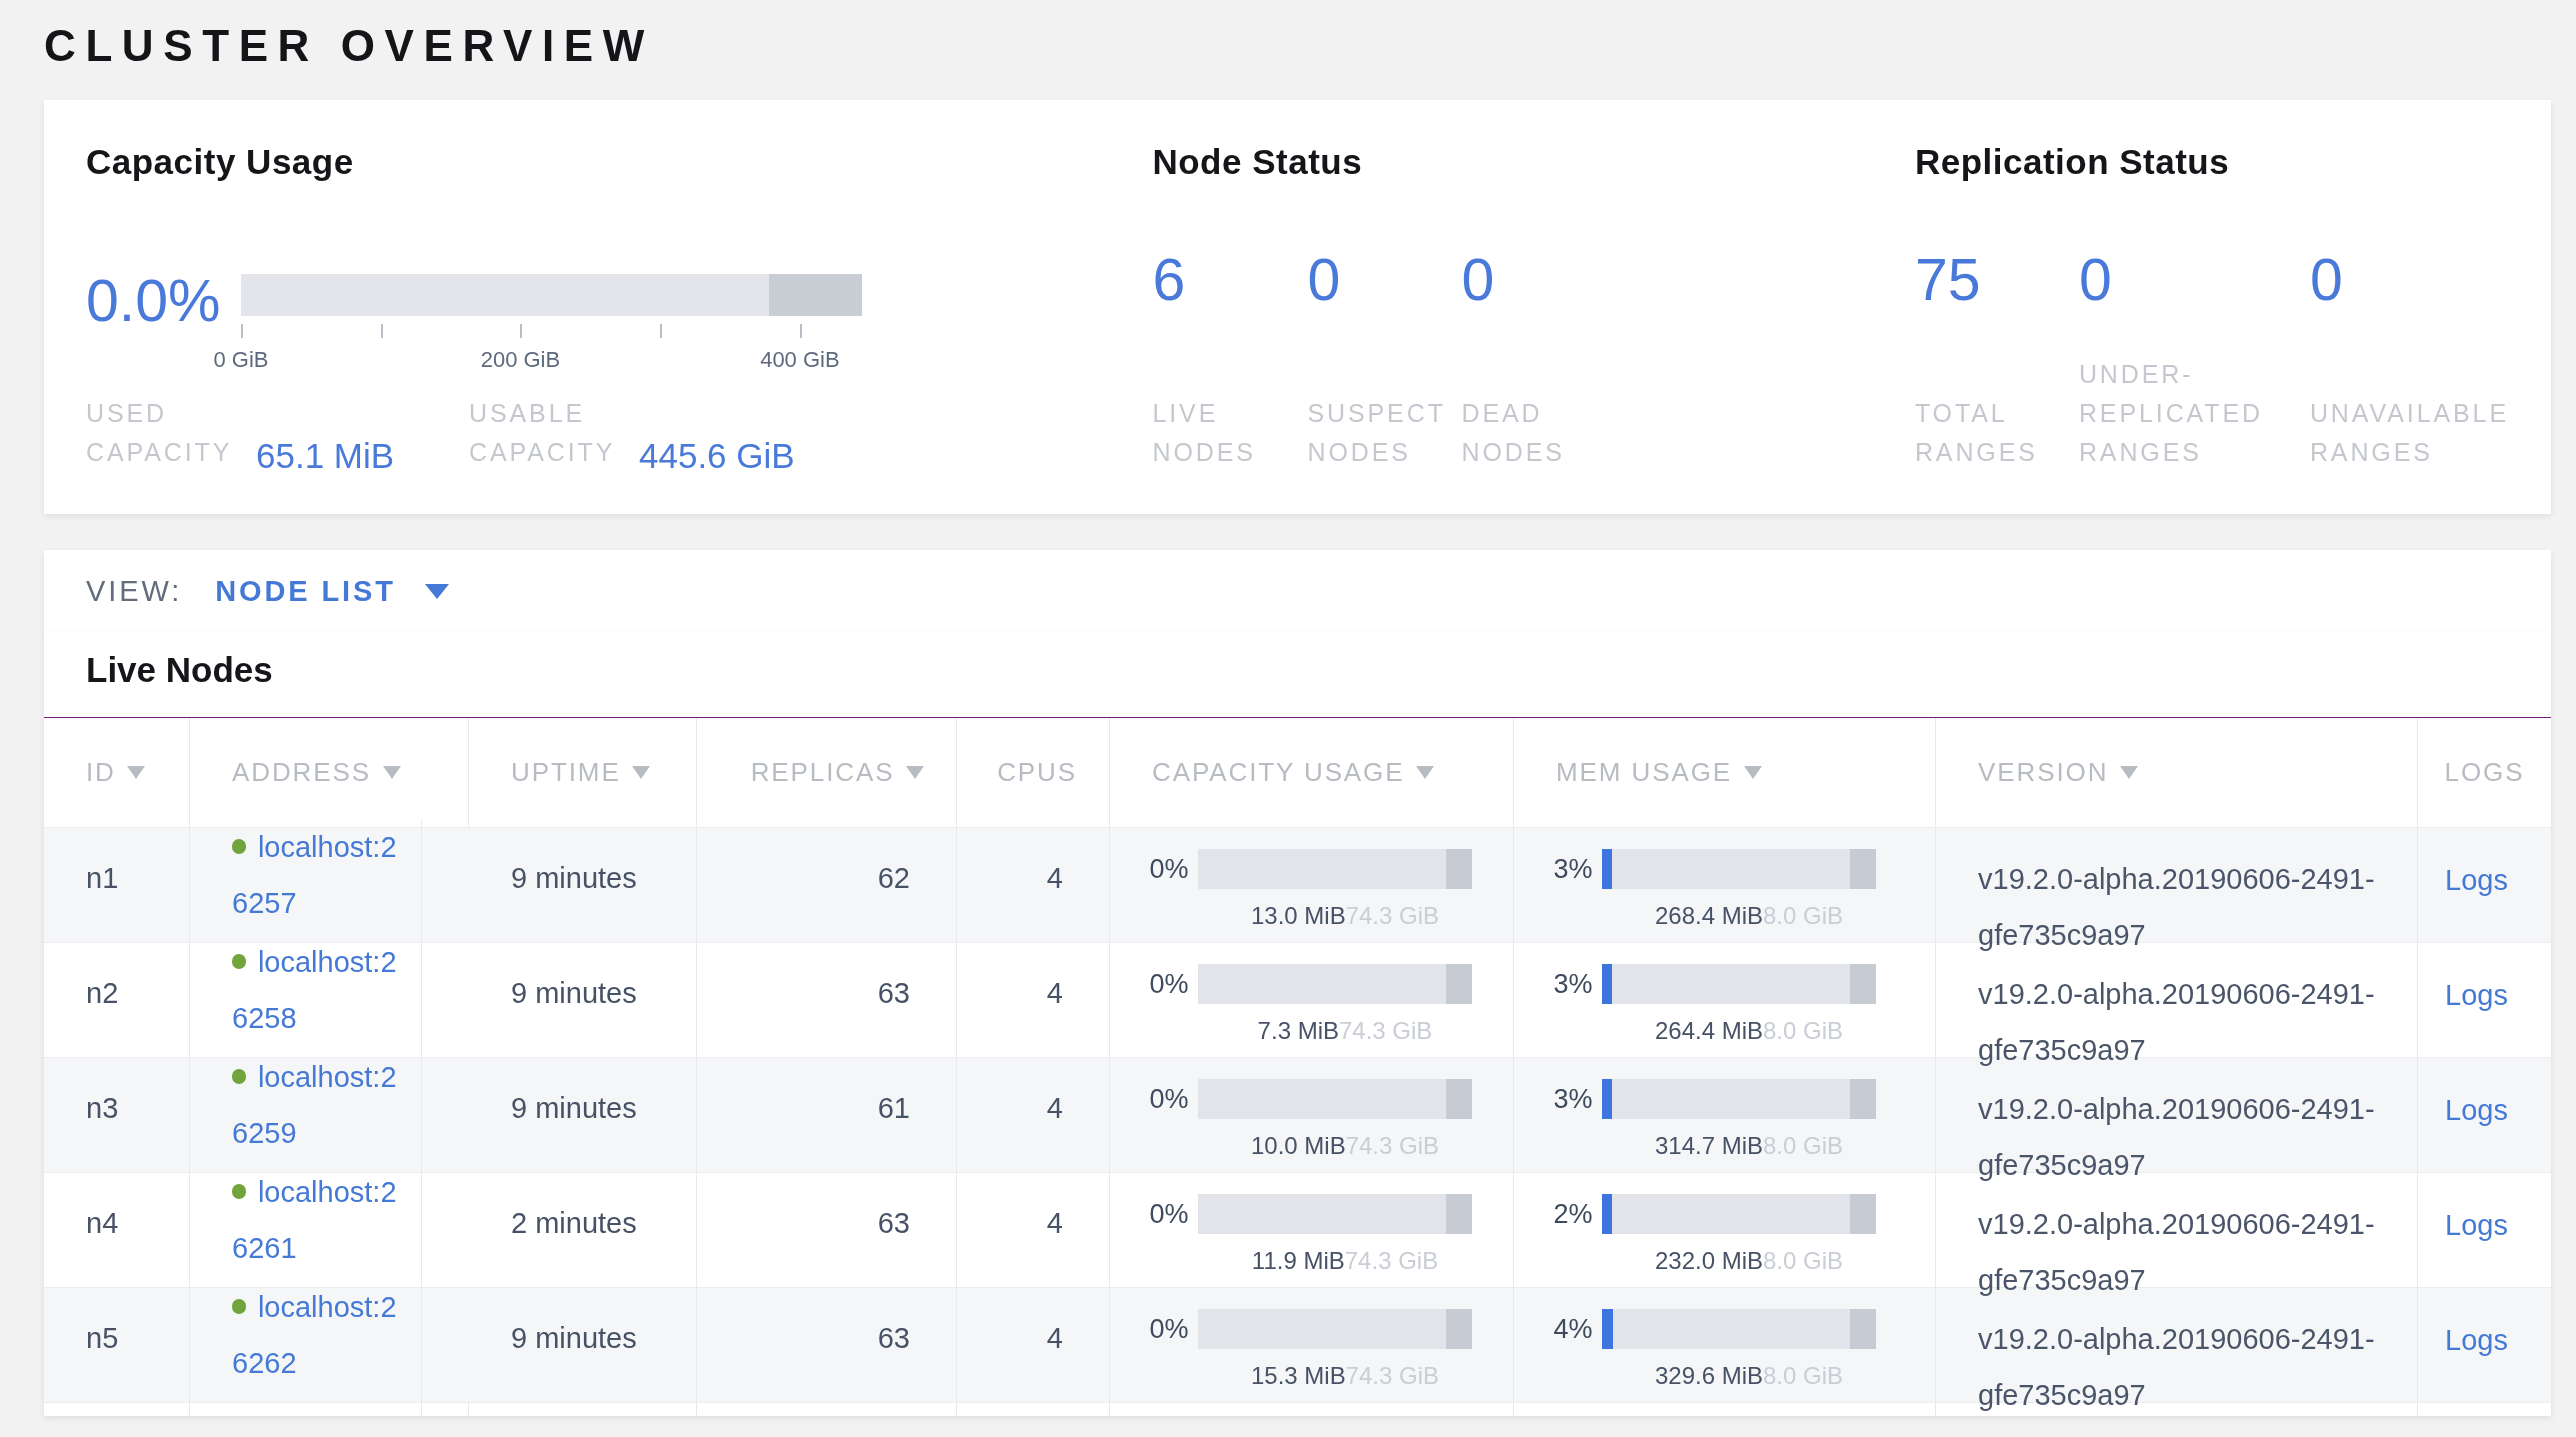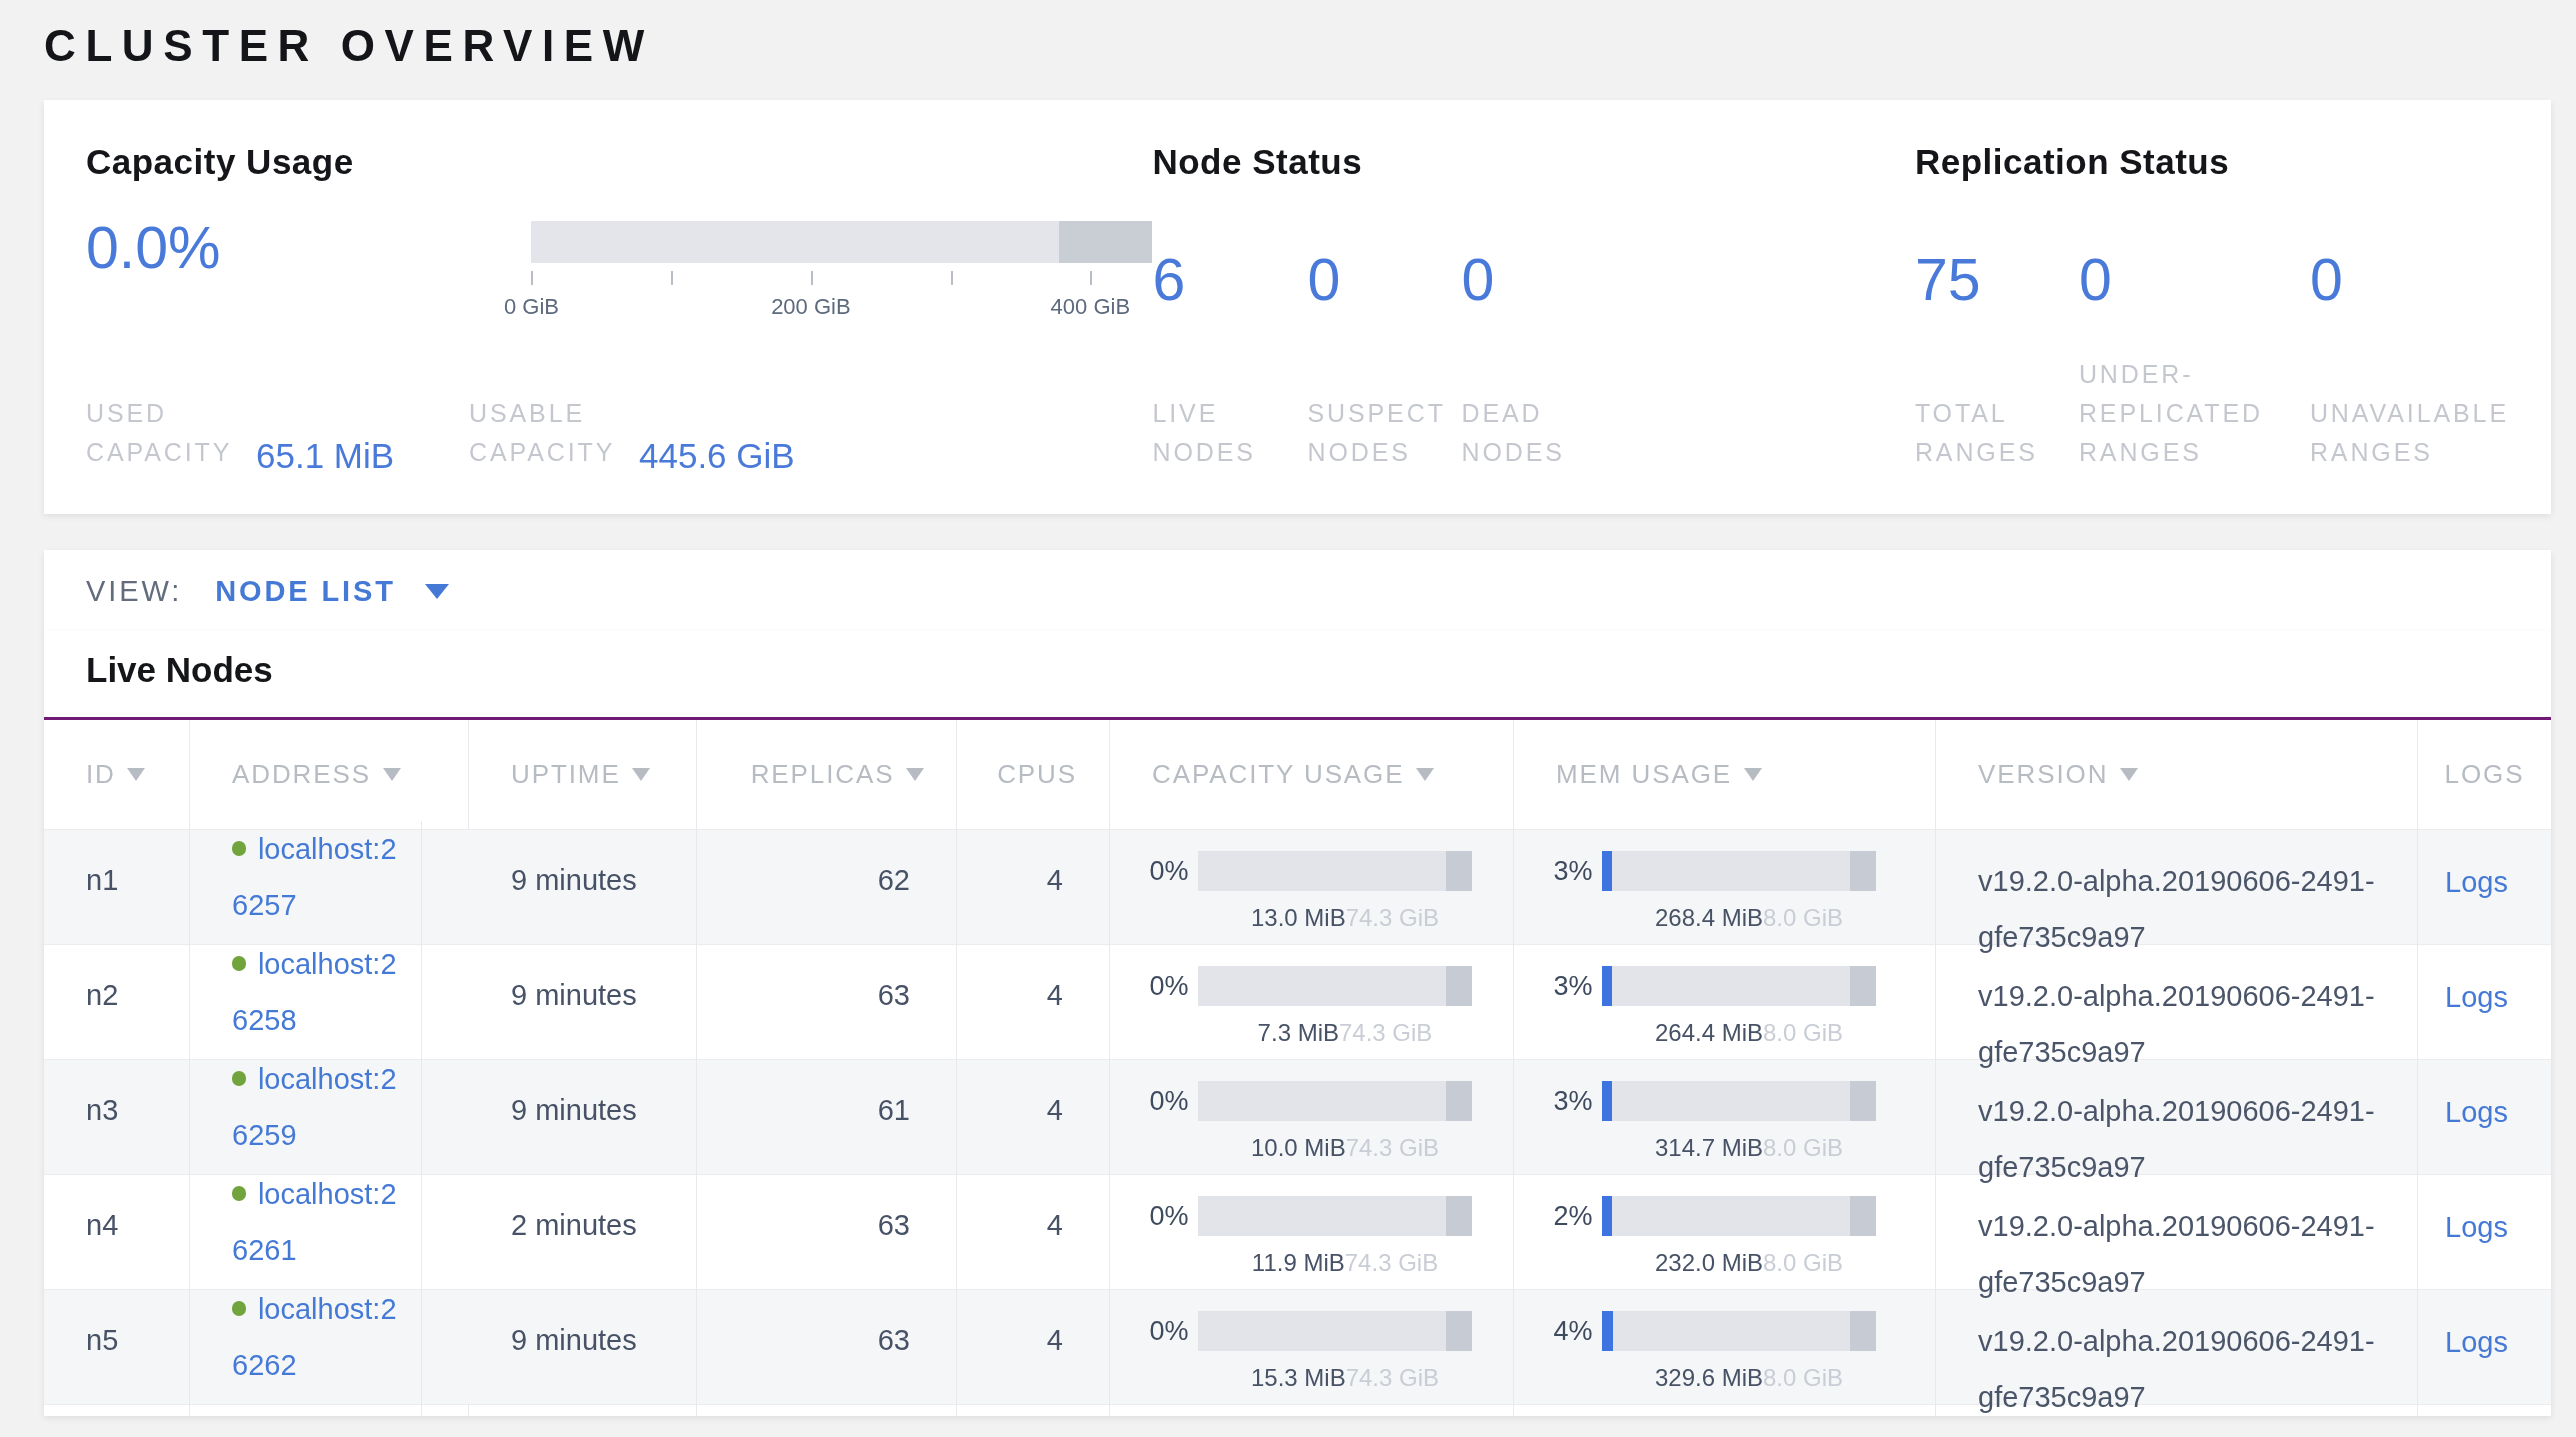"0.0%" .cap-chart { justify-content: space-between -> none; margin-top: 37px -> 90px }
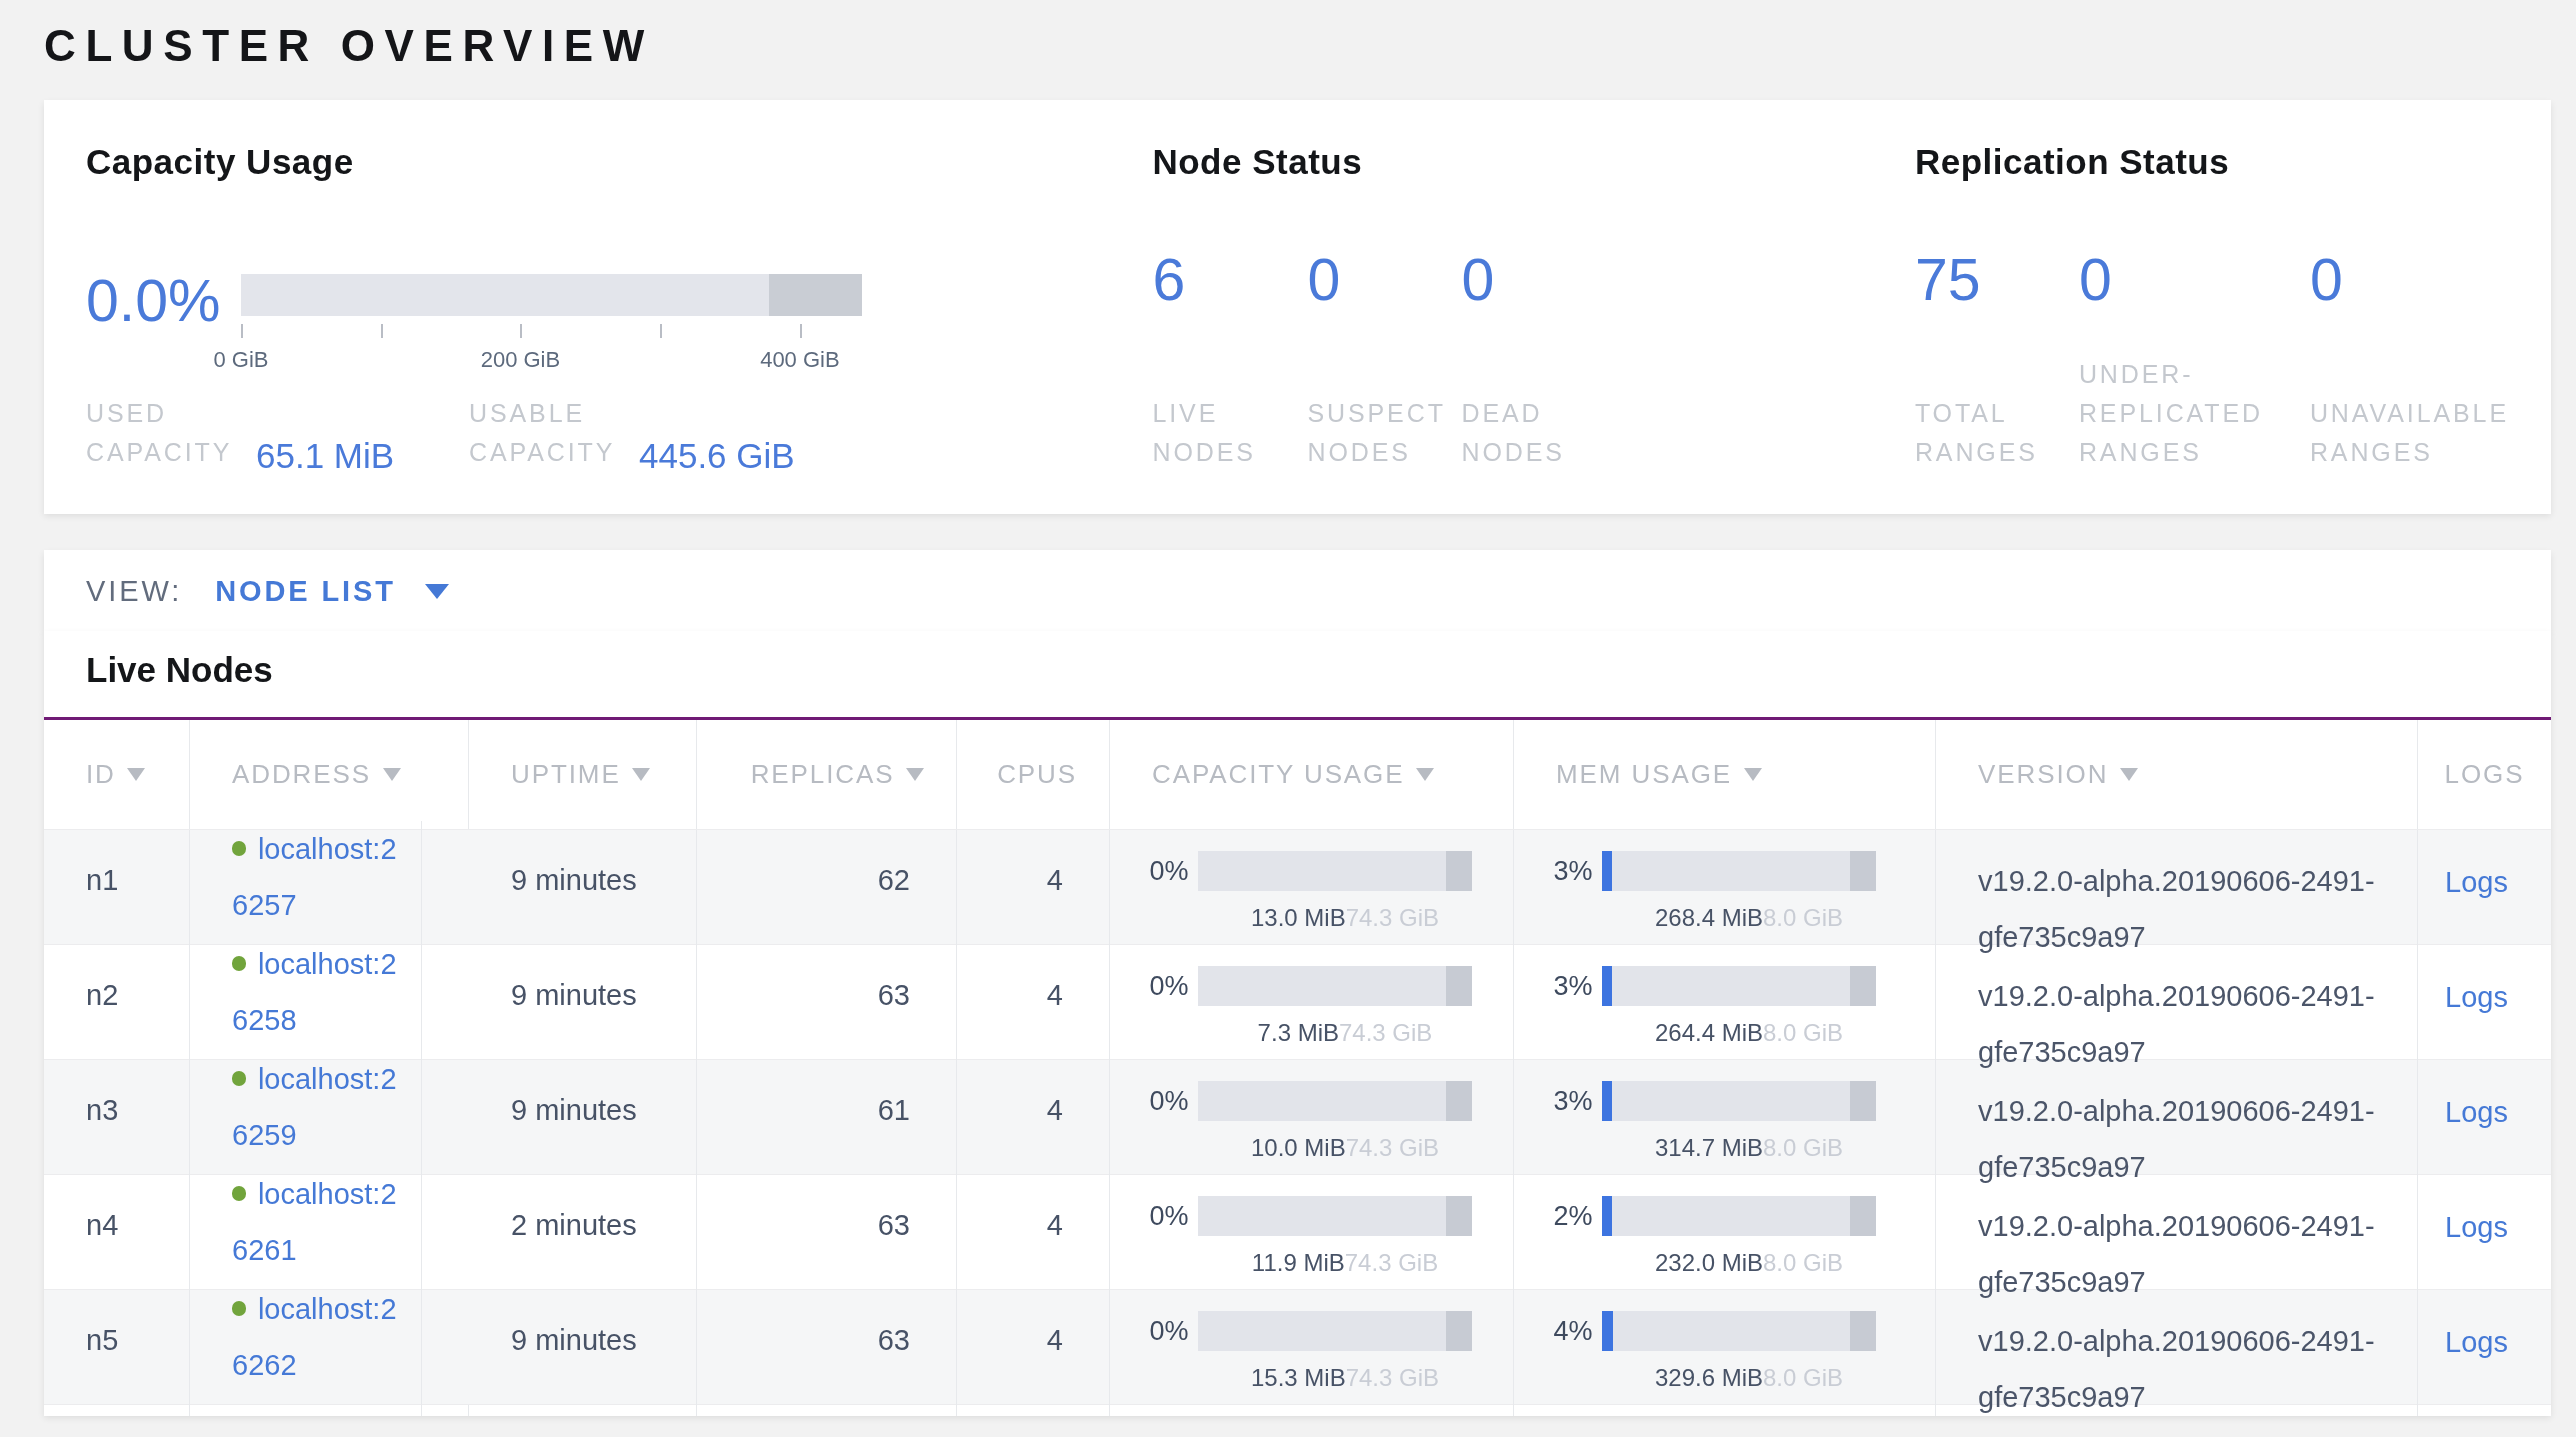"ID" .table { border-top: 3px solid #701a75 -> 1px solid #701a75 }
